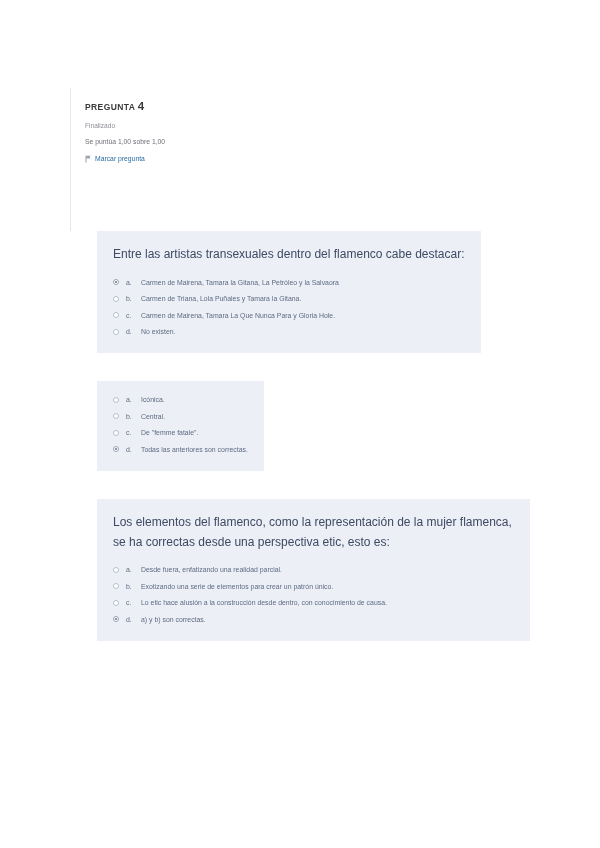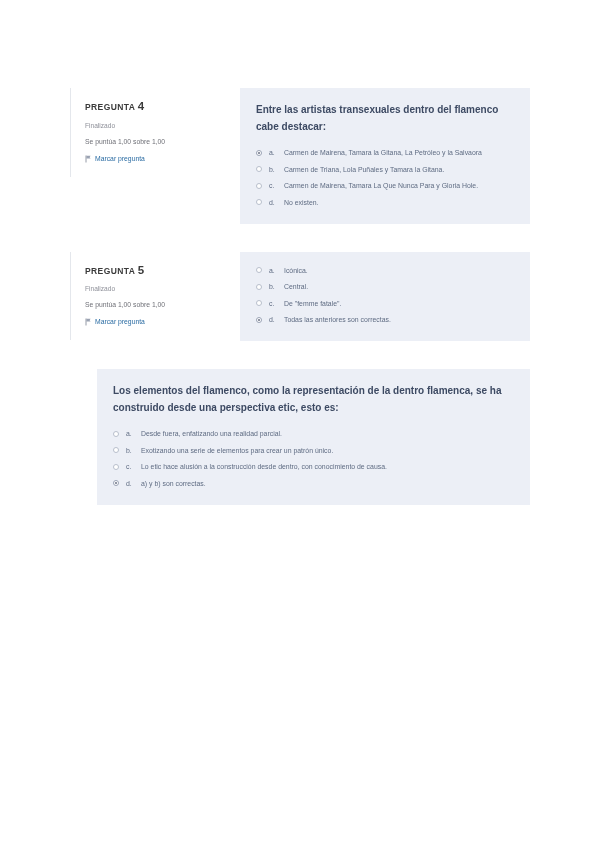"PREGUNTA 4" .question-block { flex-direction: none -> column }
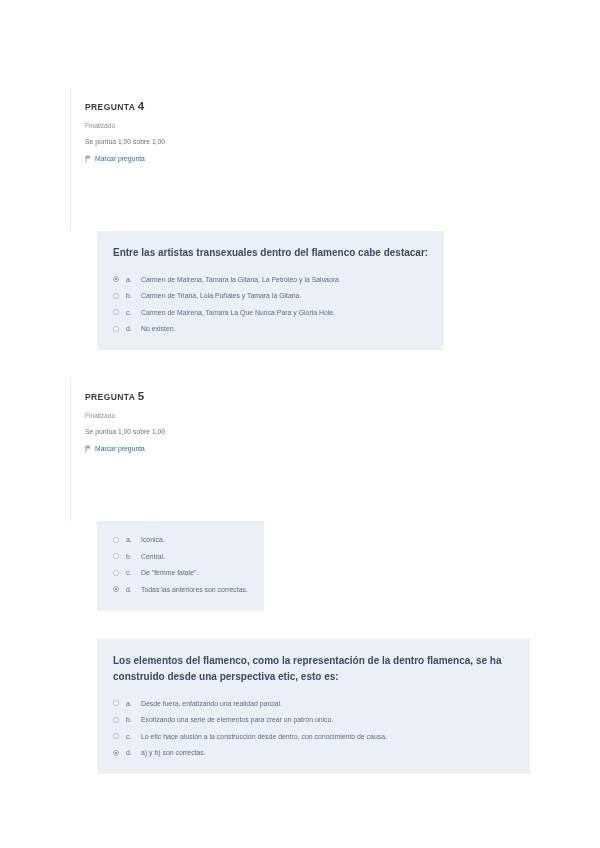"Entre las artistas transexuales dentro" .qtext { font-size: 10px -> 12px; font-weight: 700 -> 400 }
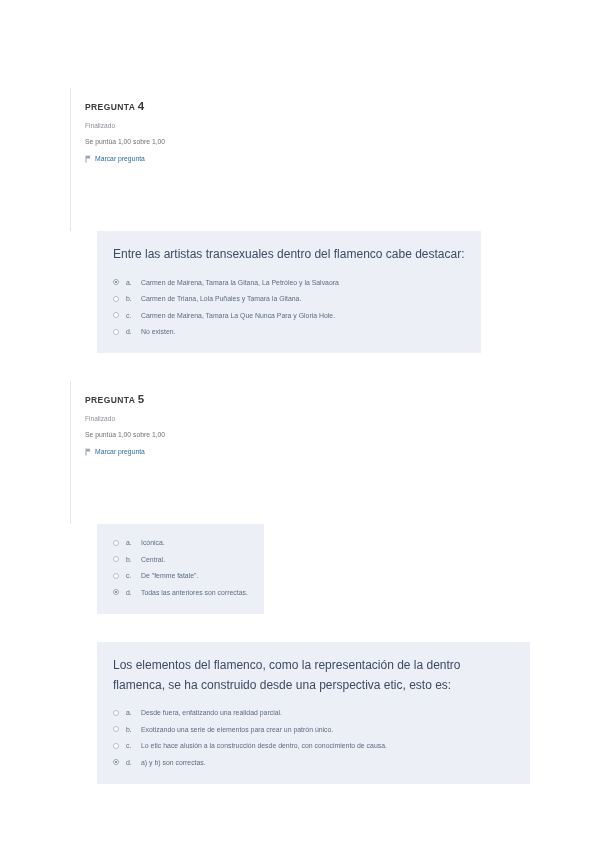"PREGUNTA 5" div.qinfo { html: <div> <div> <span>PREGUNTA</span> <span>5</span> </div> <div>Finalizado</div> <div>Se puntúa 1,00 sobre 1,00</div> <div> <span> <svg> <path></path> <path></path> </svg> </span> <span>Marcar pregunta</span> </div> </div> -> none }
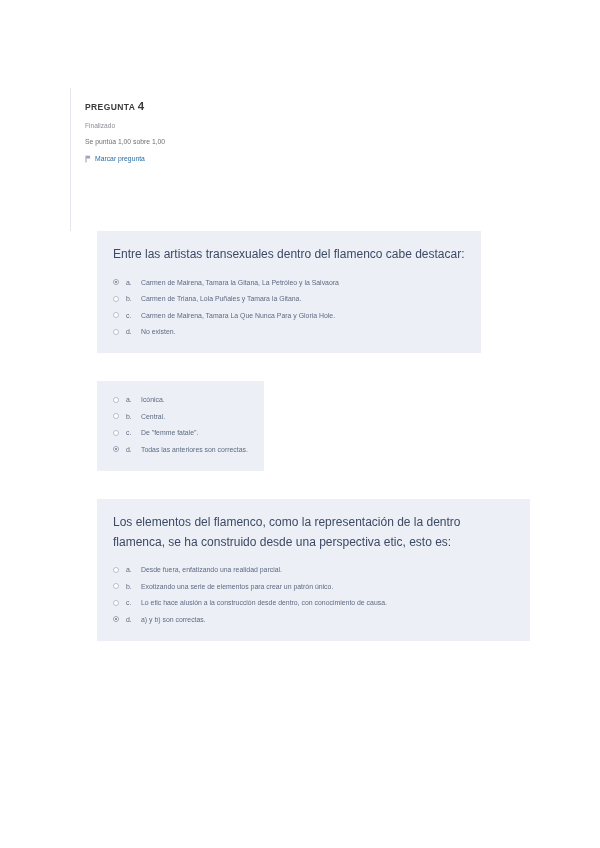"Los elementos del flamenco, como" p.qtext { text: dentro flamenca, se ha construido -> mujer flamenca, se ha correctas }
